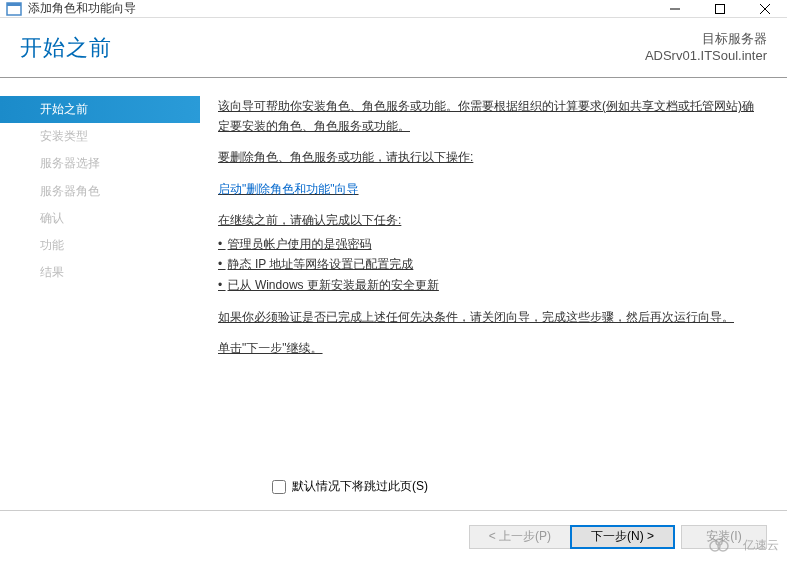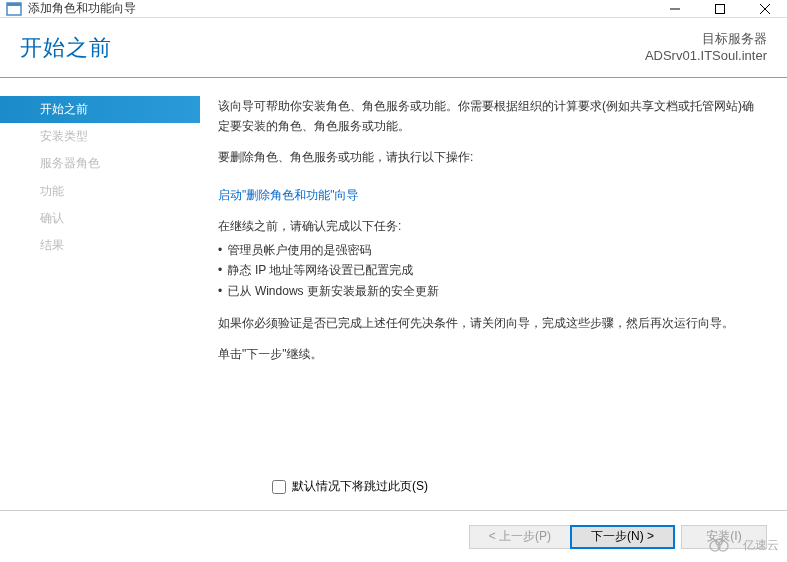"该向导可帮助你安装角色、角色服务或功能。你需要根据组织的计算要求(例如共享文档或" .content { text-decoration: none -> underline }
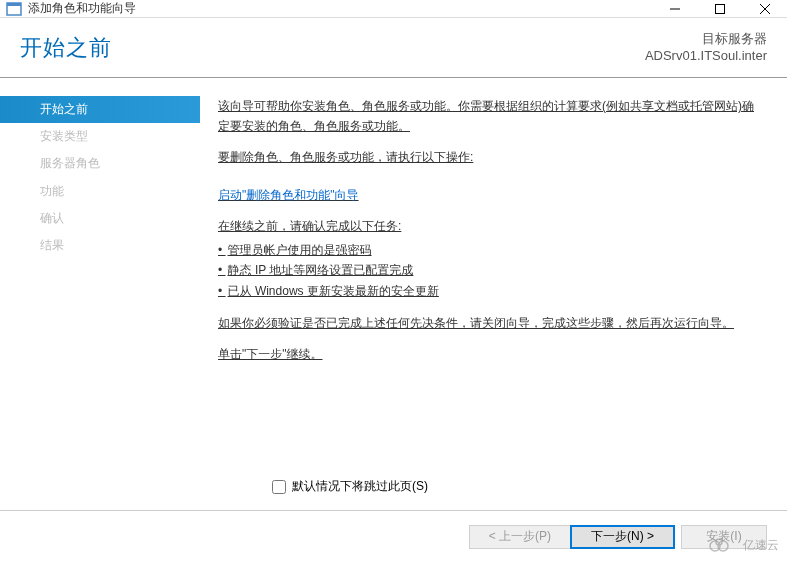"服务器选择" div.sidebar-item { html: none -> <div>服务器选择</div> }
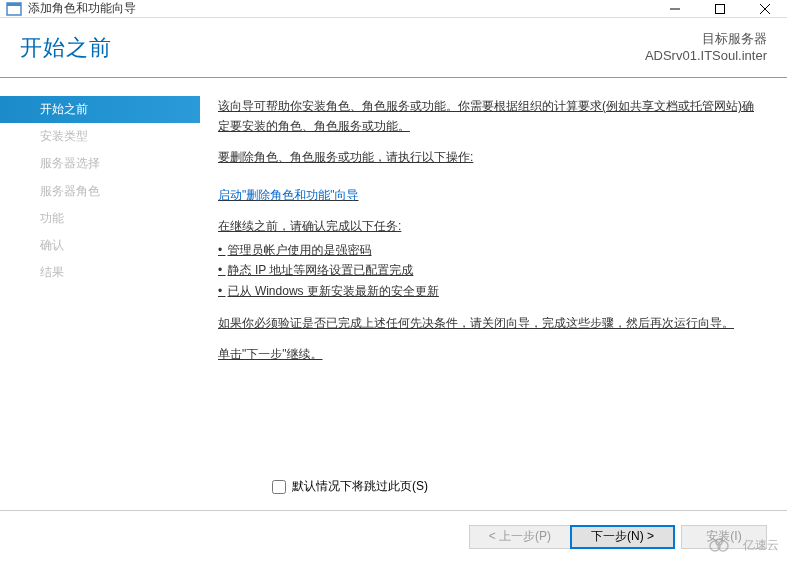"要删除角色、角色服务或功能，请执行以下操作:" p { margin-bottom: 18px -> 12px }
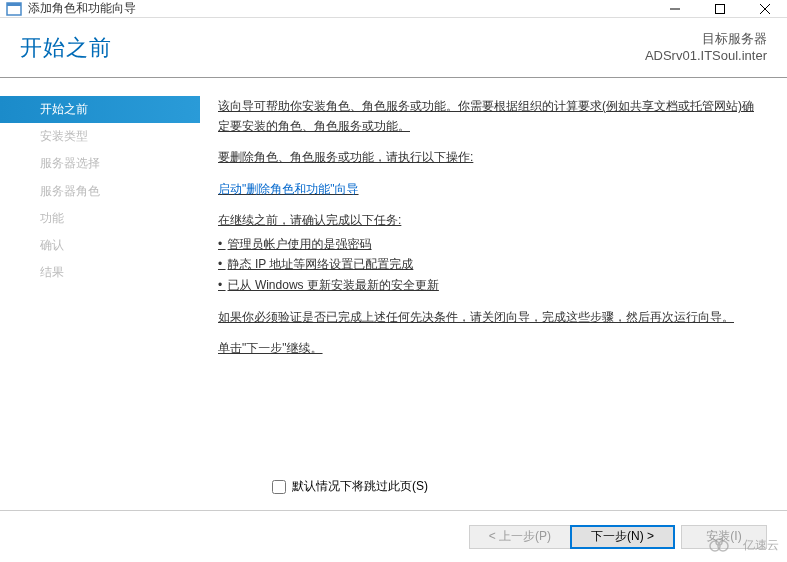"功能" div.sidebar-item { order: before "确认" -> after "确认" }
